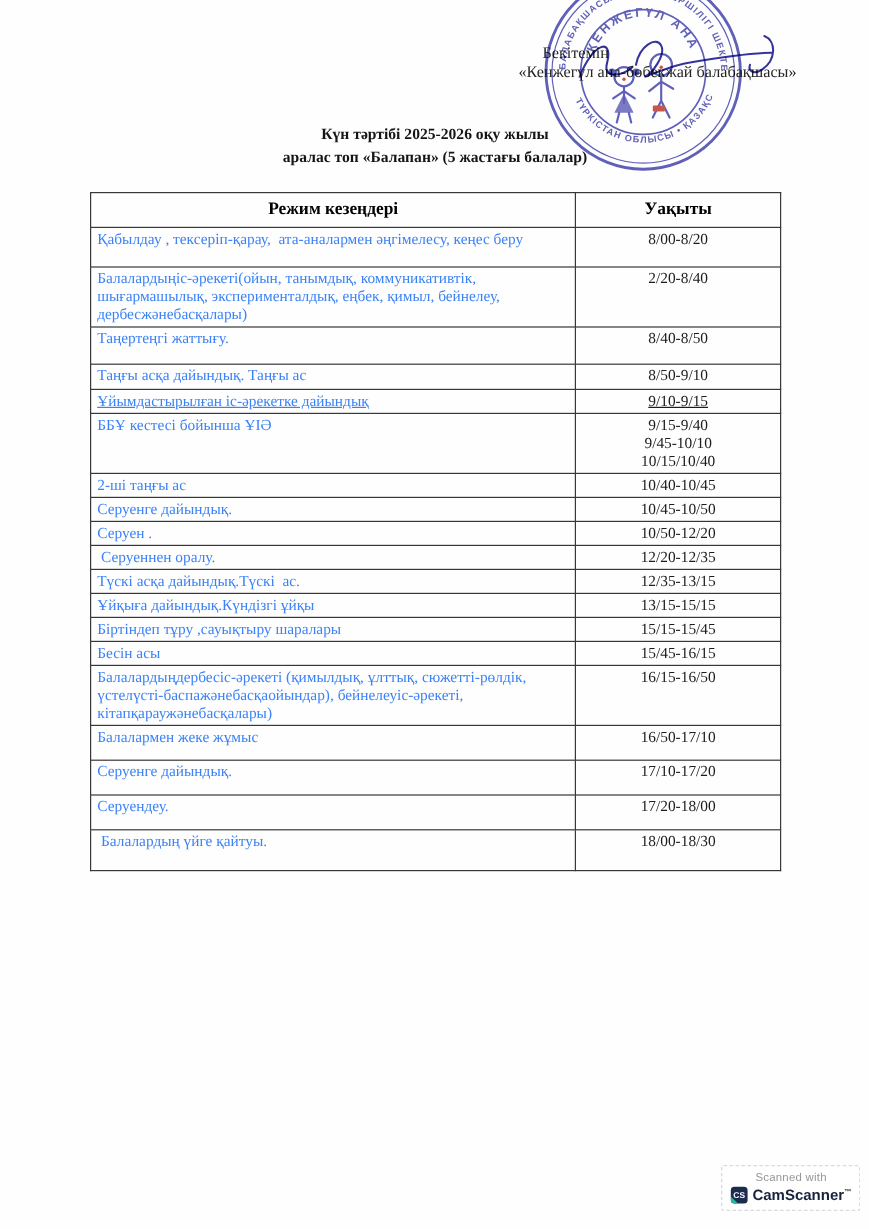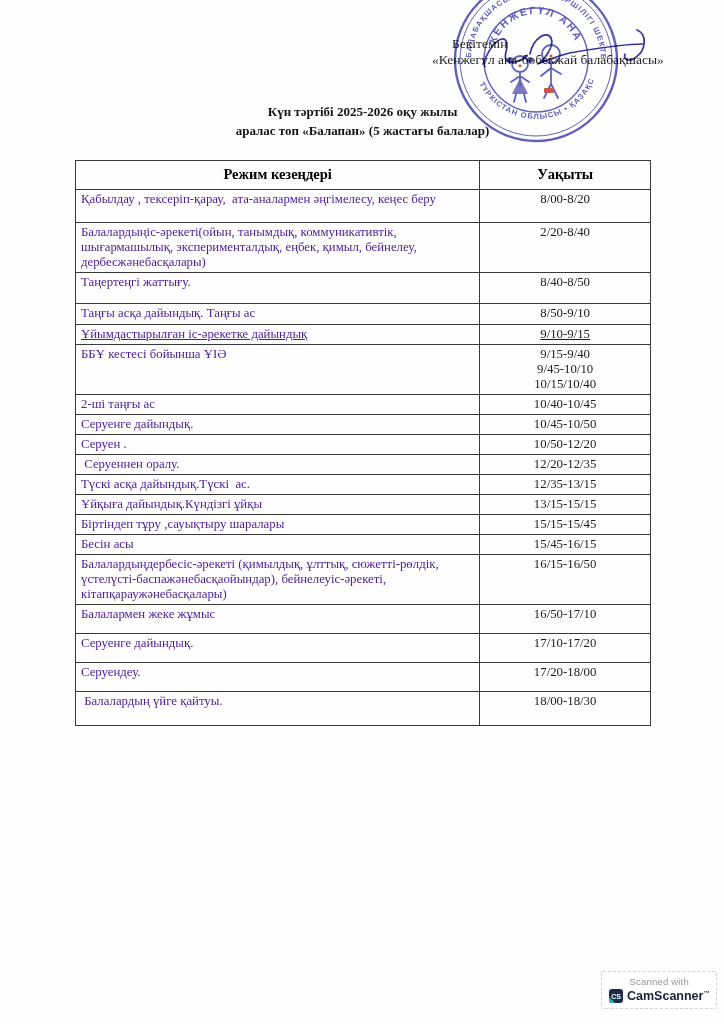"Қабылдау , тексеріп-қарау, ата-аналармен" td.act { color: #4c1d95 -> #3b82f6 }
